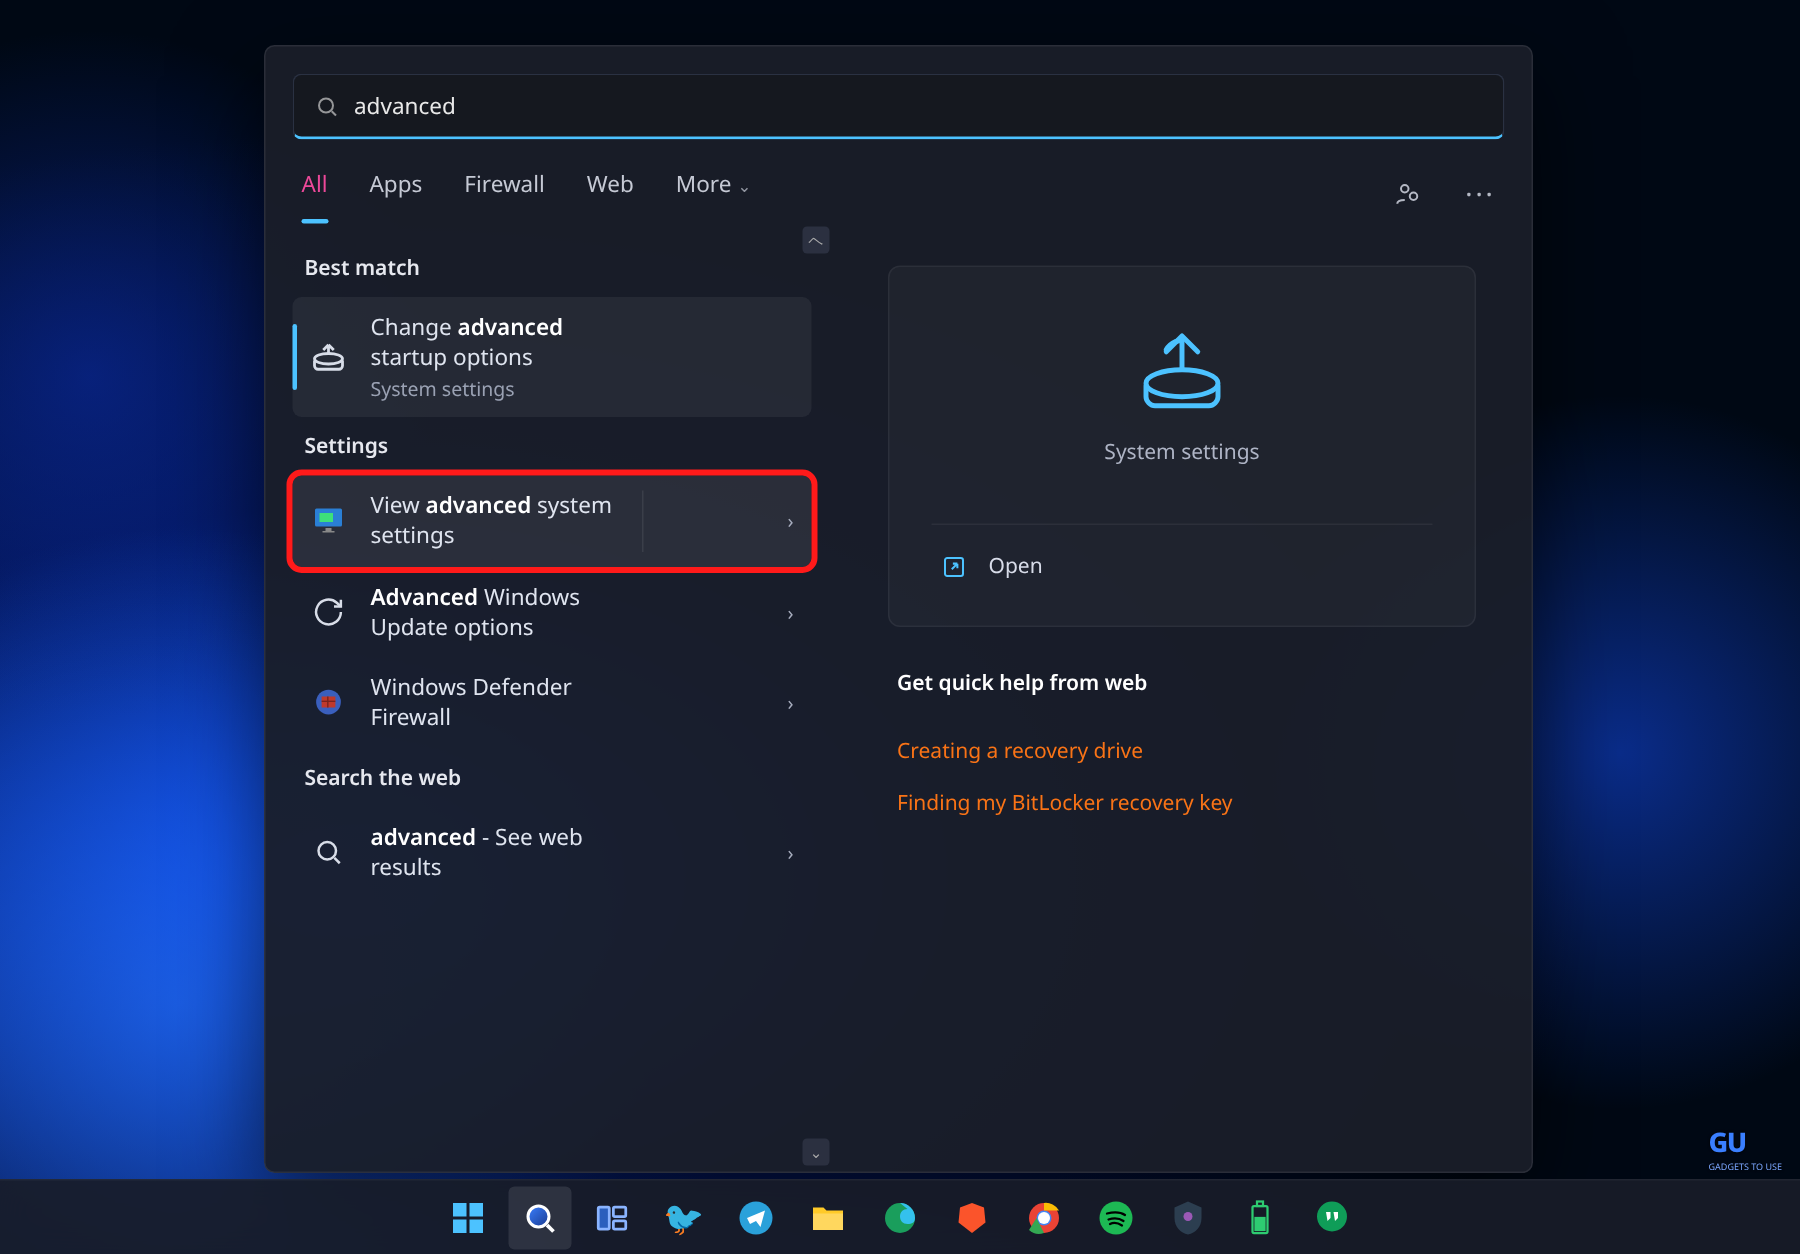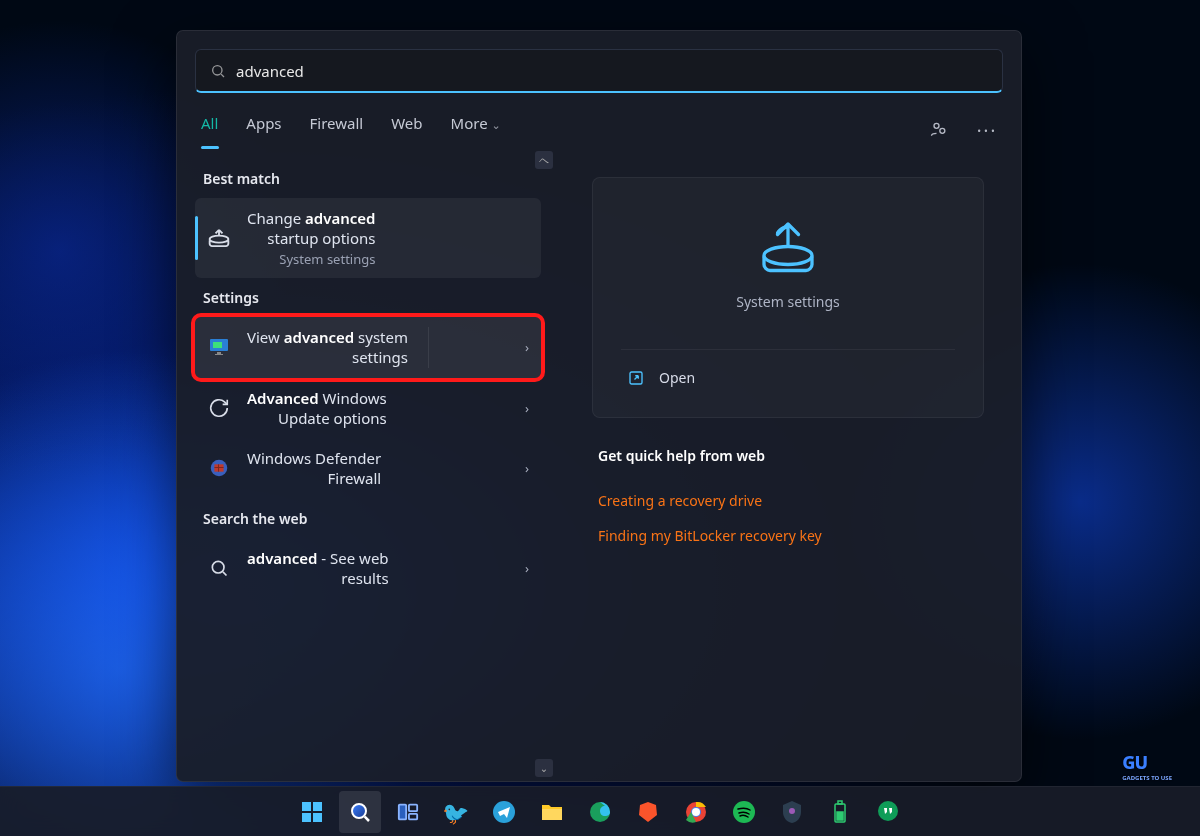"All" .tab.active { color: #14b8a6 -> #ec4899 }
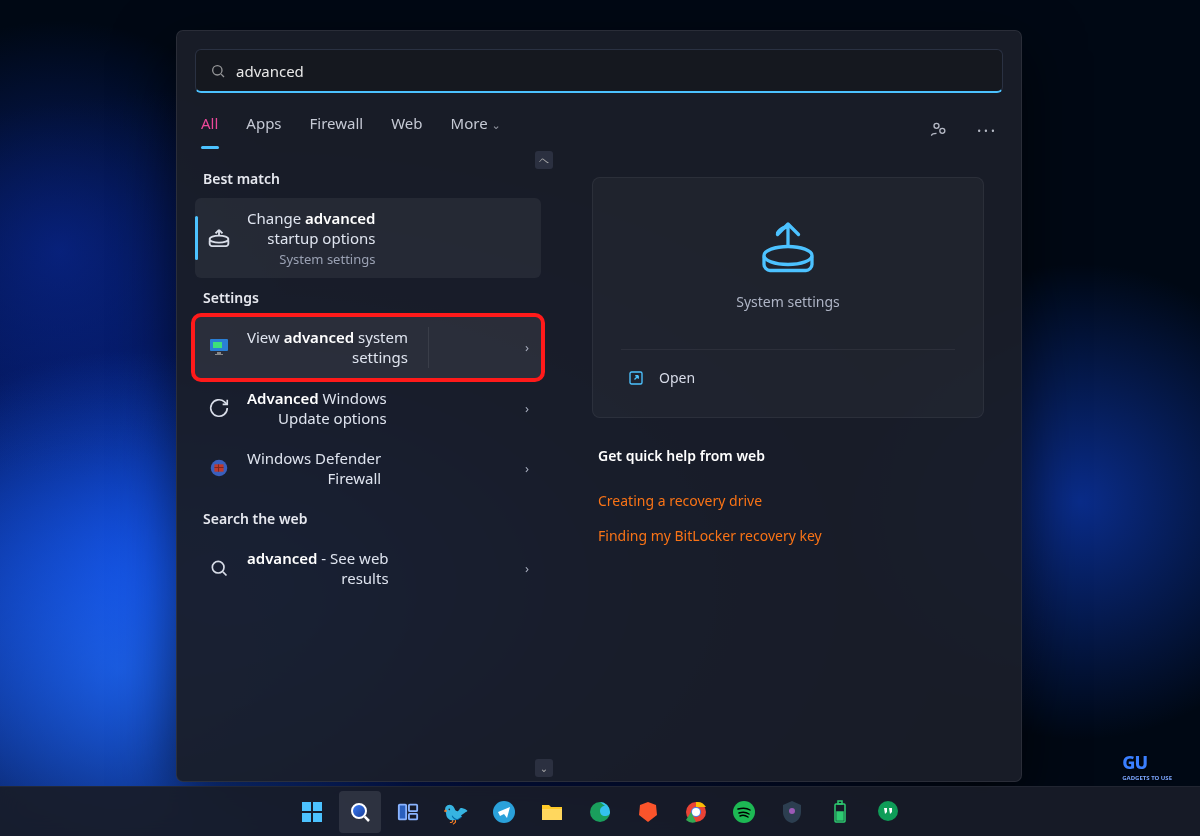"Change advanced" .result-item { text-align: right -> none }
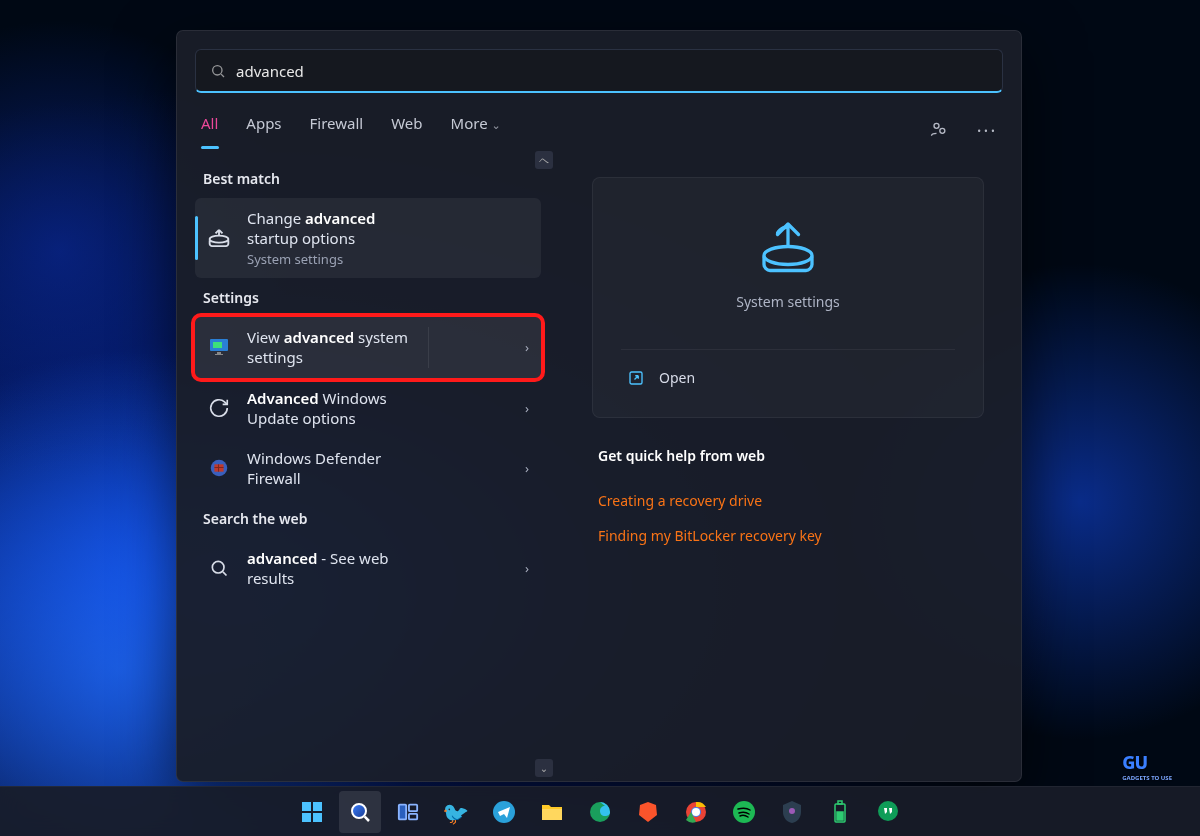"GU" .watermark { right: 28px -> 12px }
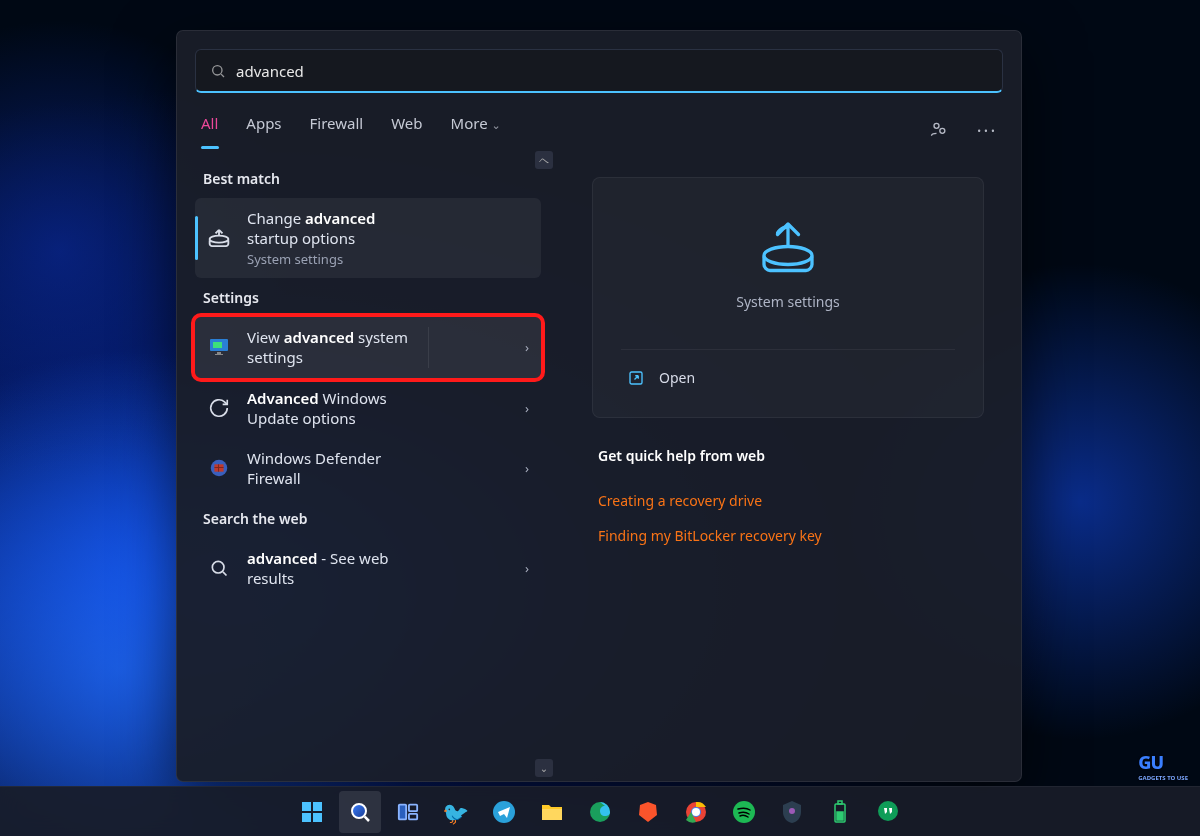"GADGETS TO USE" .watermark .sub { font-weight: 700 -> 400 }
